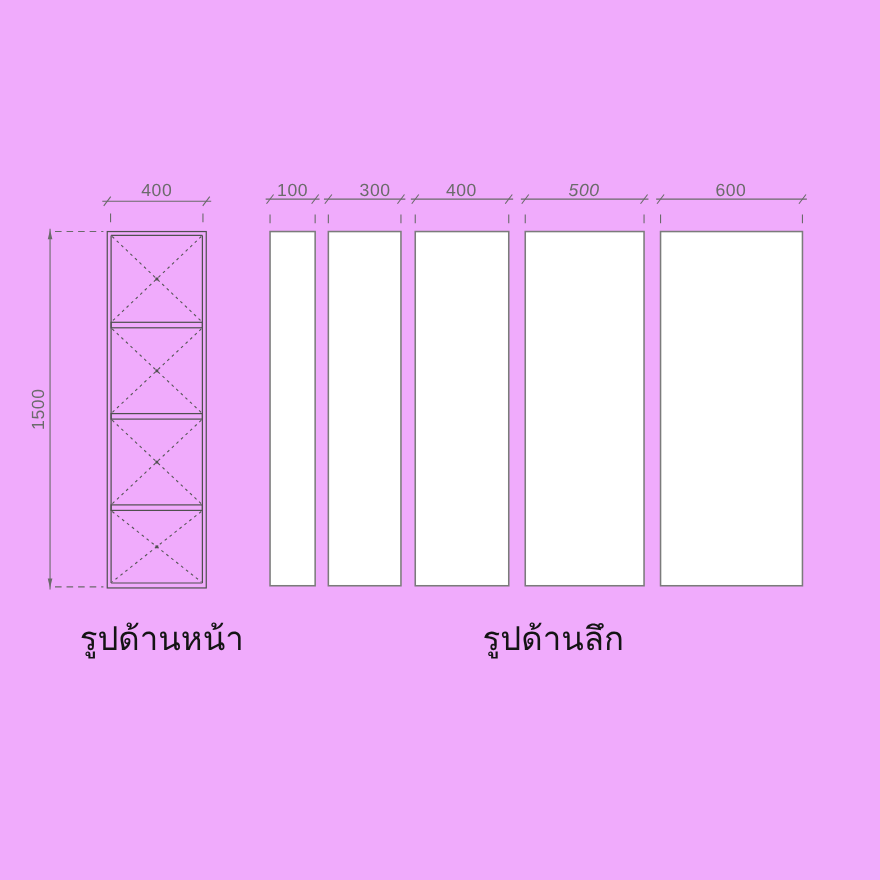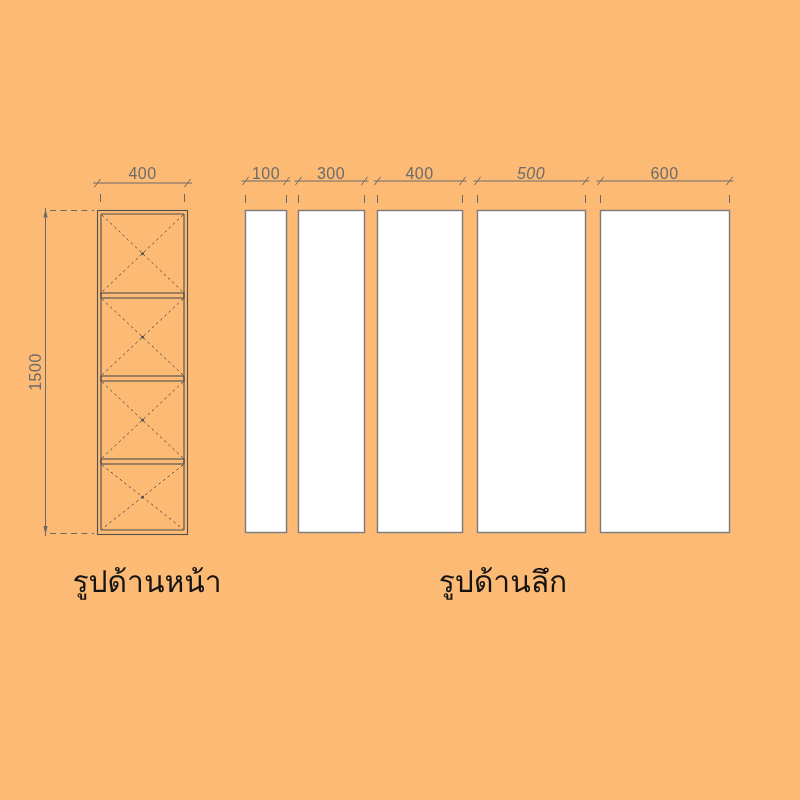"400" .canvas { background: #fdba74 -> #f0abfc }
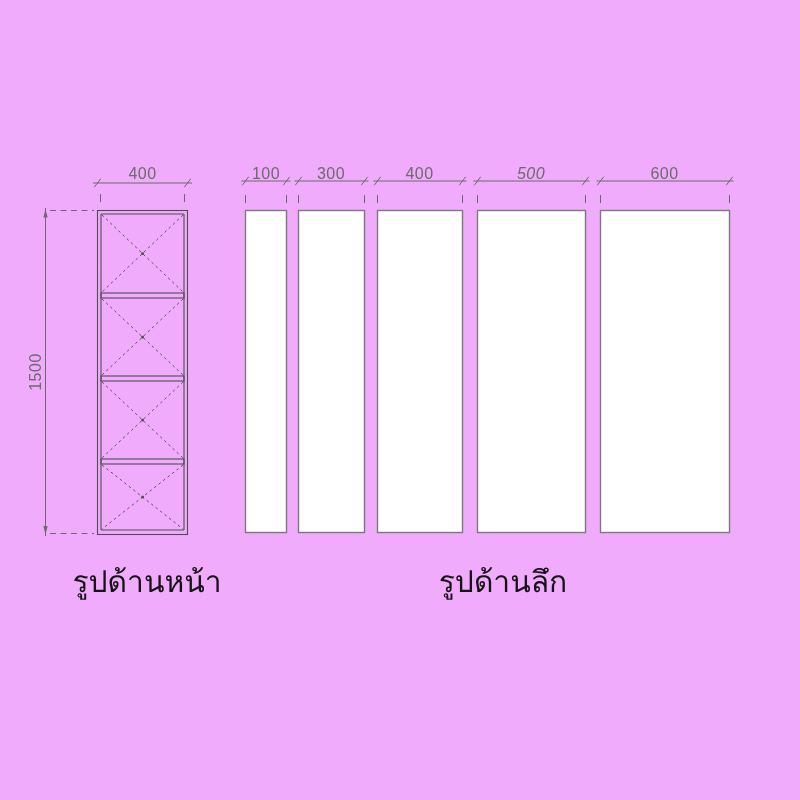"300" .dim-p1 { left: 298px -> 308px }
